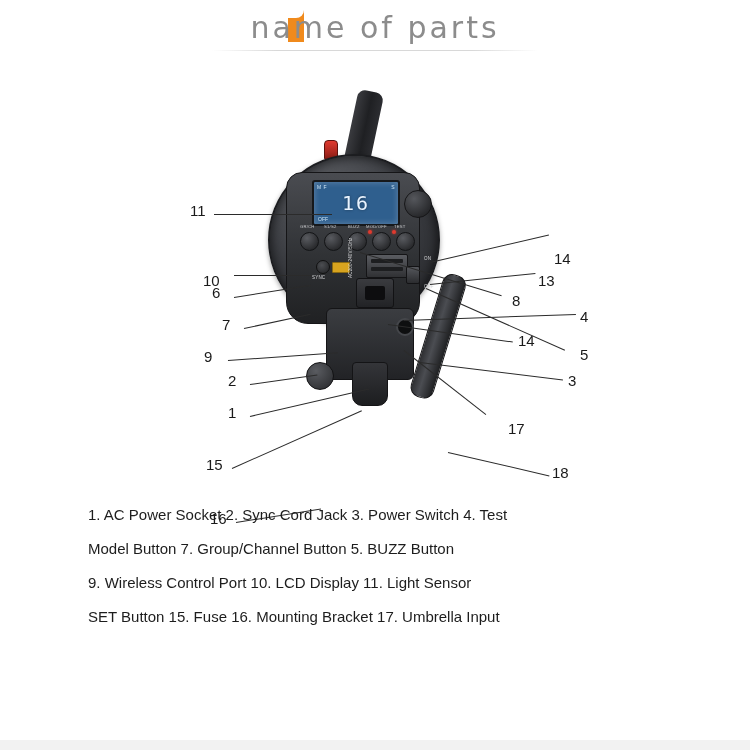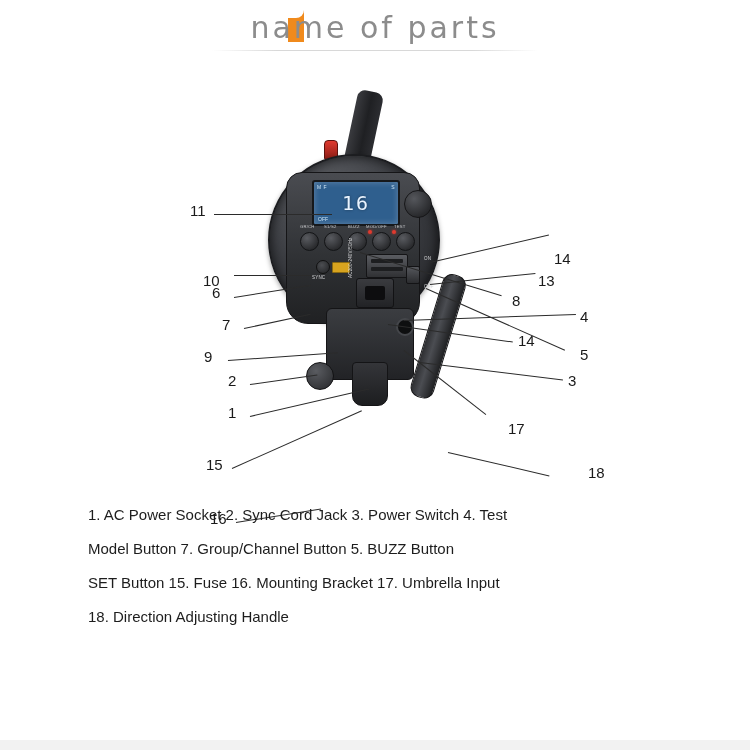"18" span.callout-num { left: 588px -> 552px }
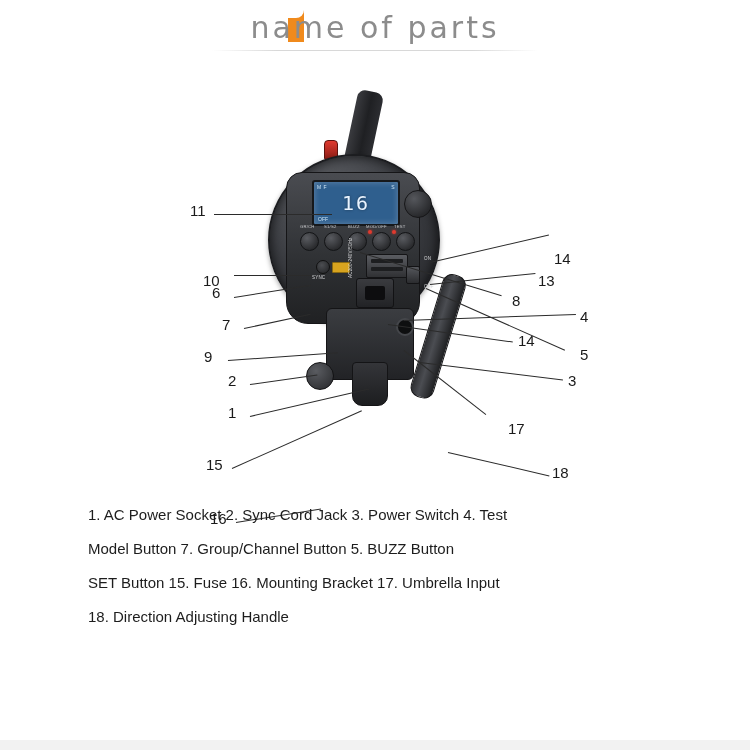"9. Wireless Control Port 10." p.itm { html: none -> <p>9. Wireless Control Port 10. LCD Display 11. Light Sensor</p> }
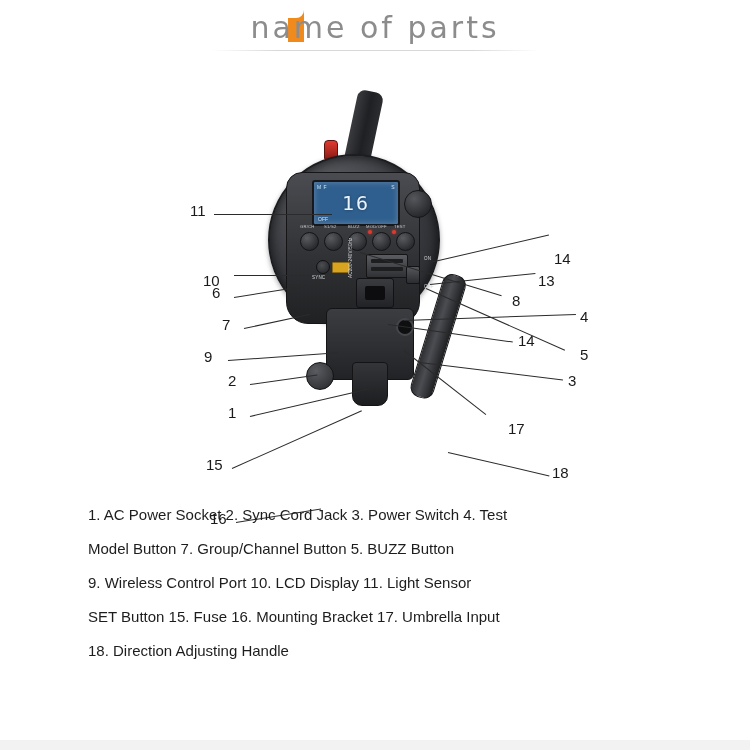"18. Direction Adjusting Handle" p.itm { html: <p>18. Direction Adjusting Handle</p> -> none }
